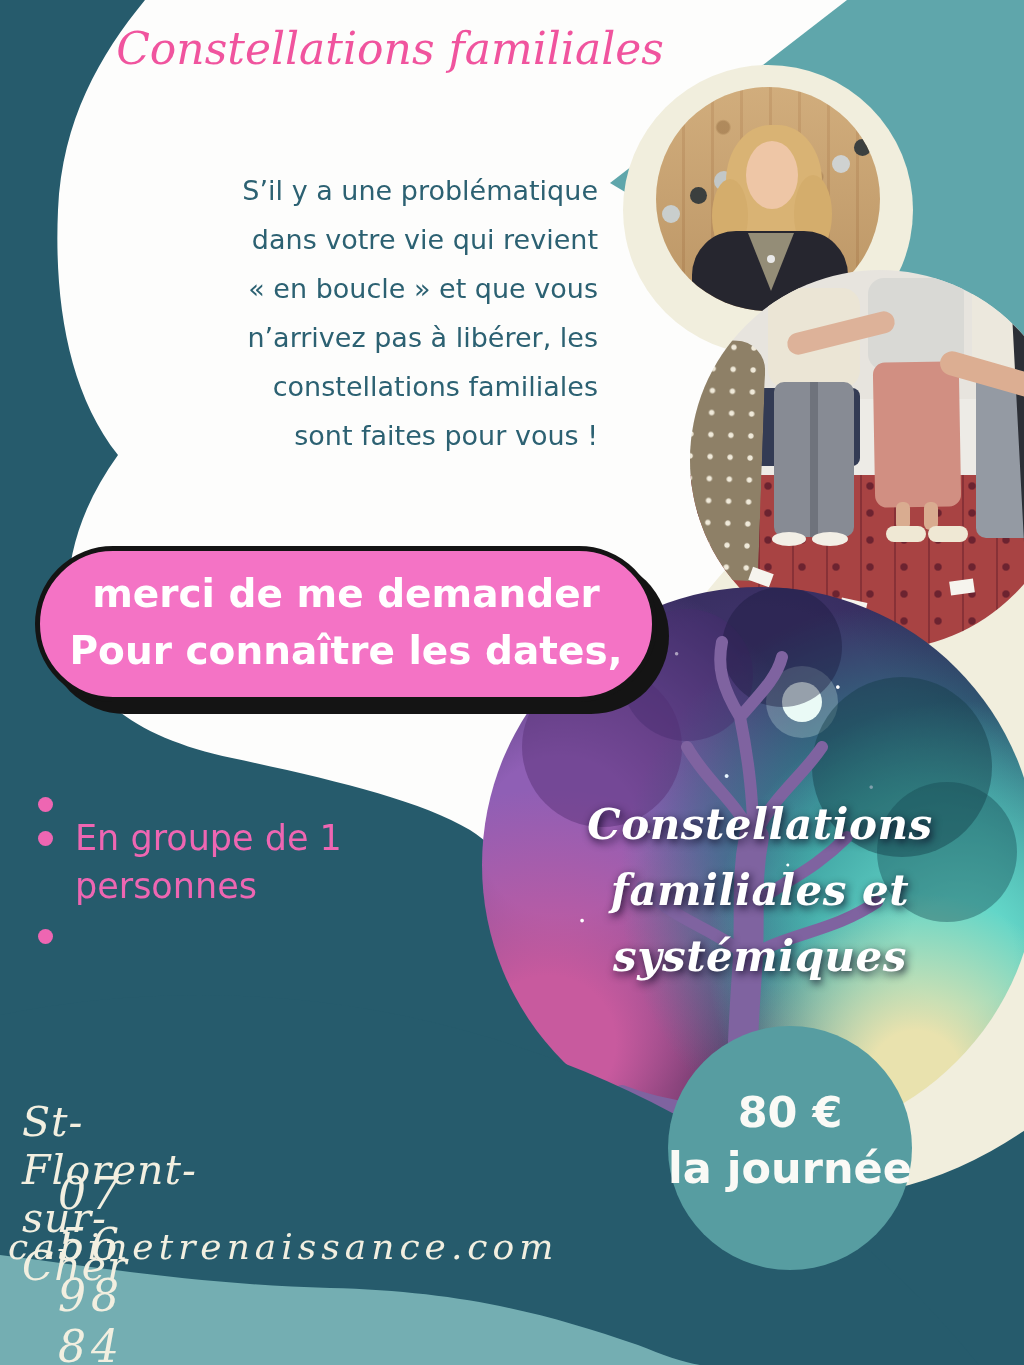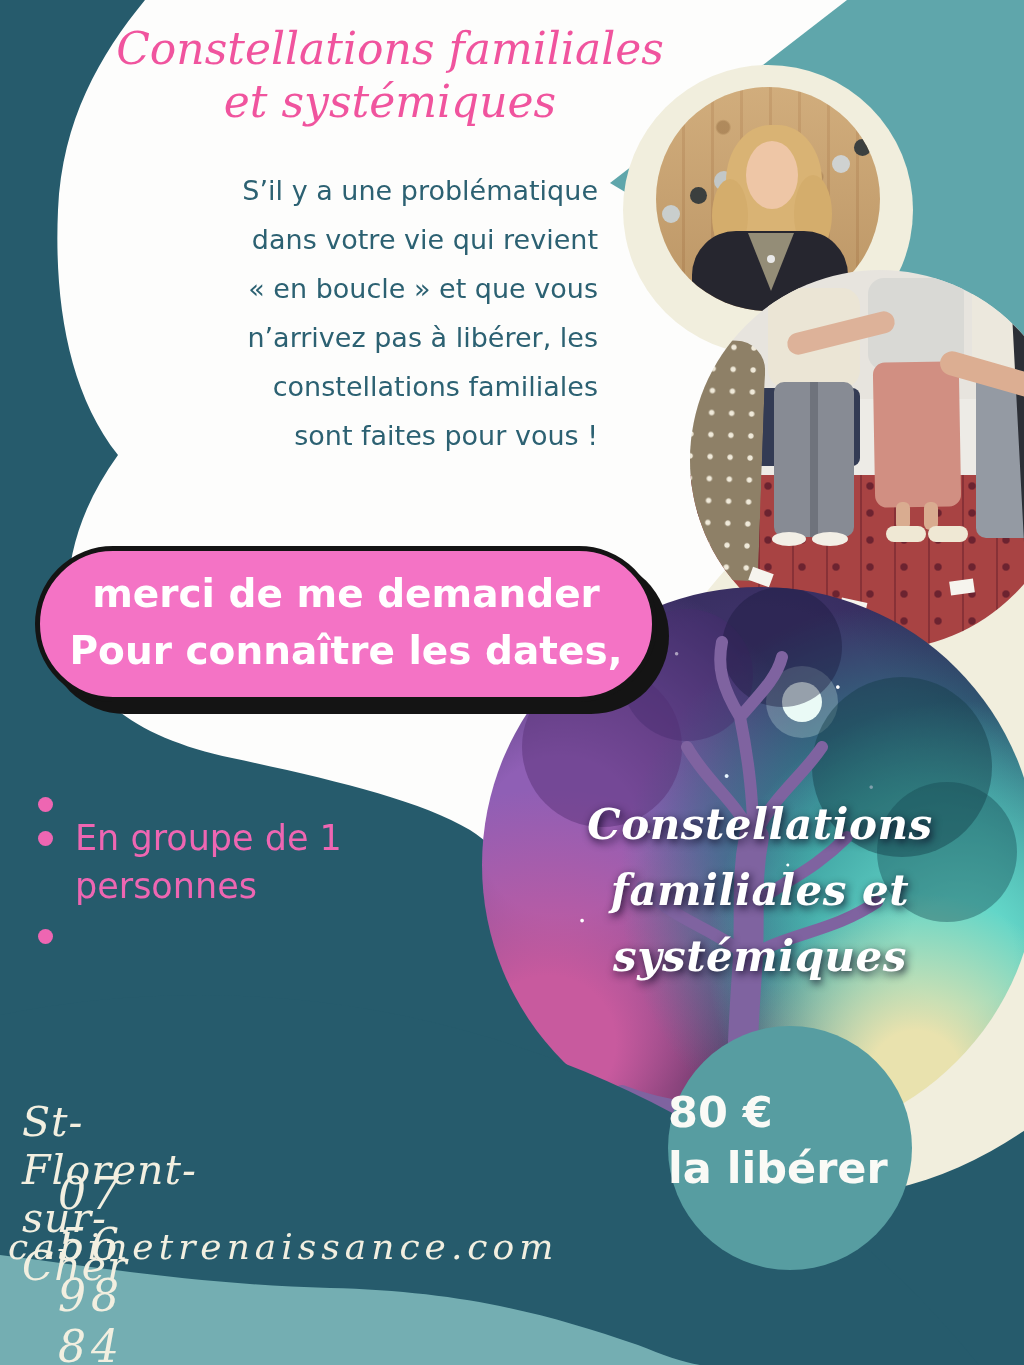"et systémiques" div { html: <div>et systémiques</div> -> none }
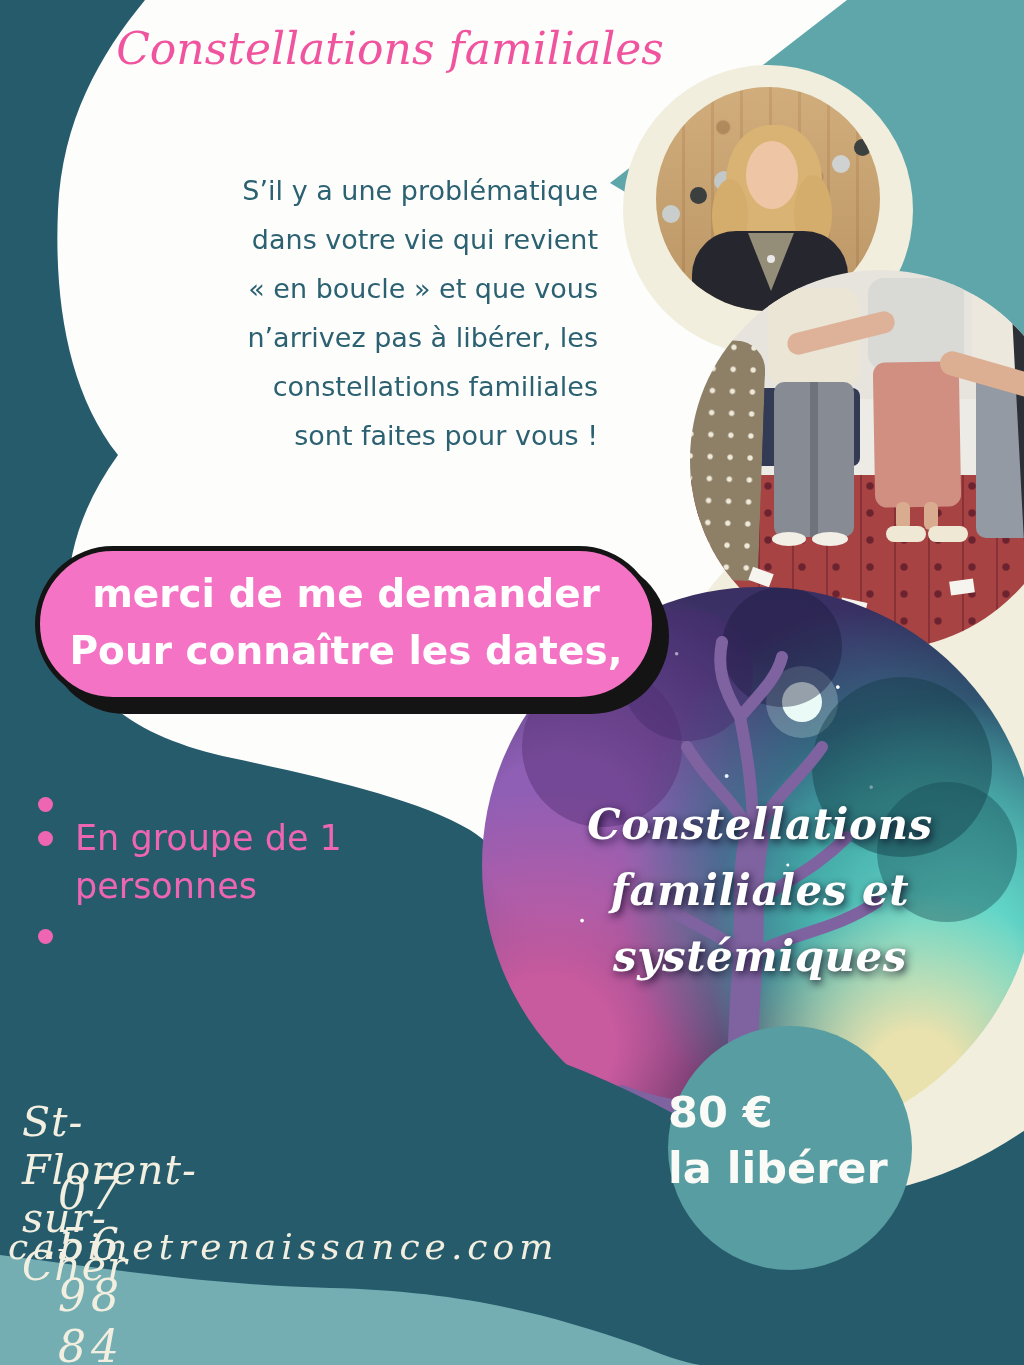"80 €" .price-circle { text-align: none -> center }
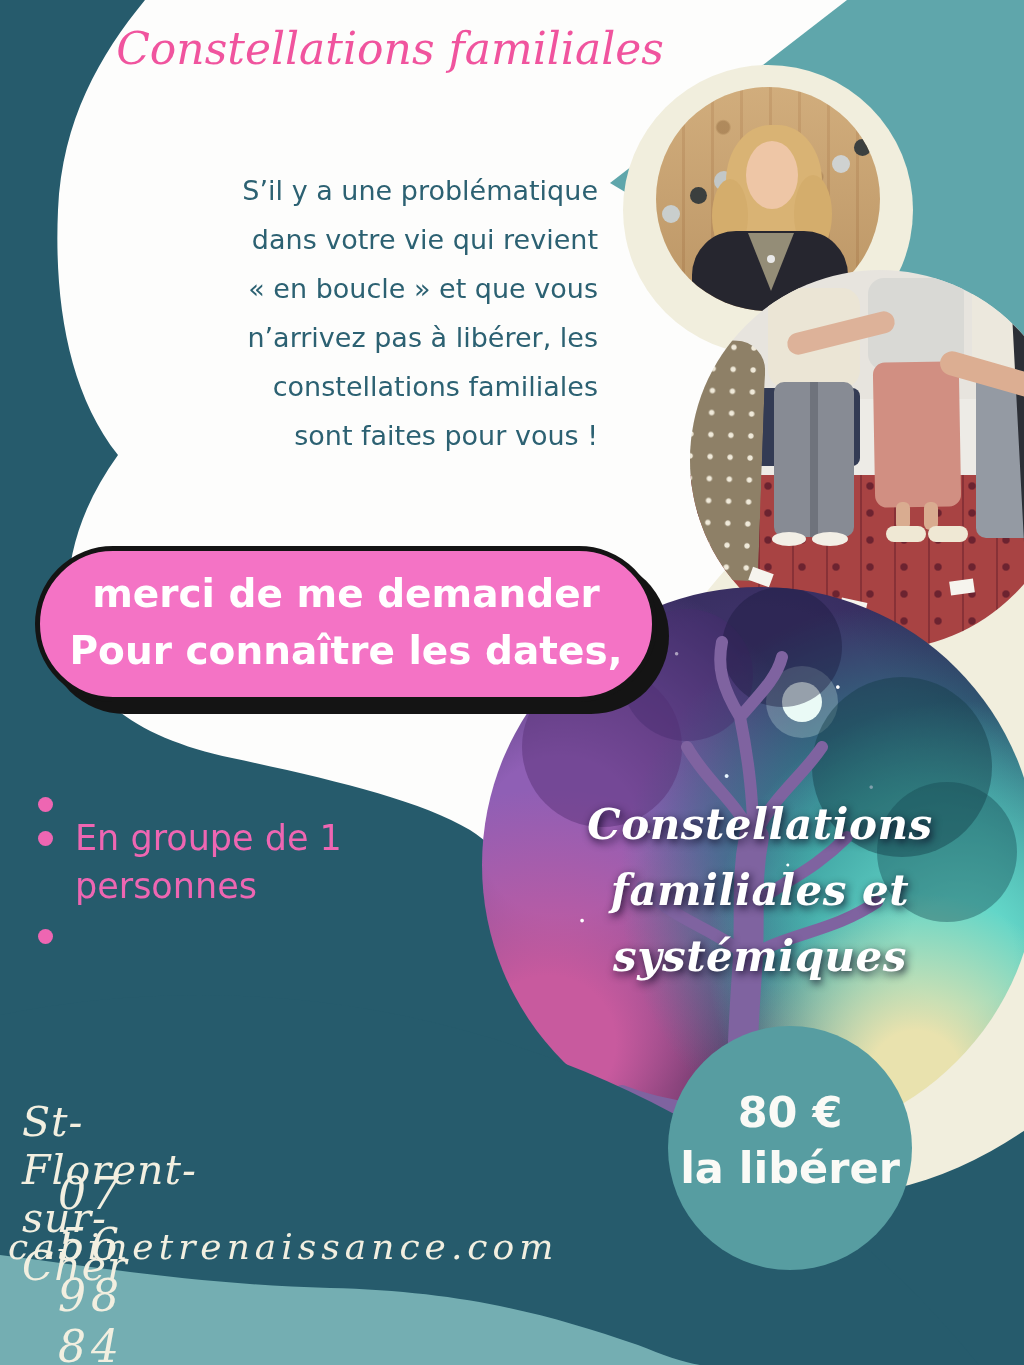"la libérer" div.l2 { text: libérer -> journée }
